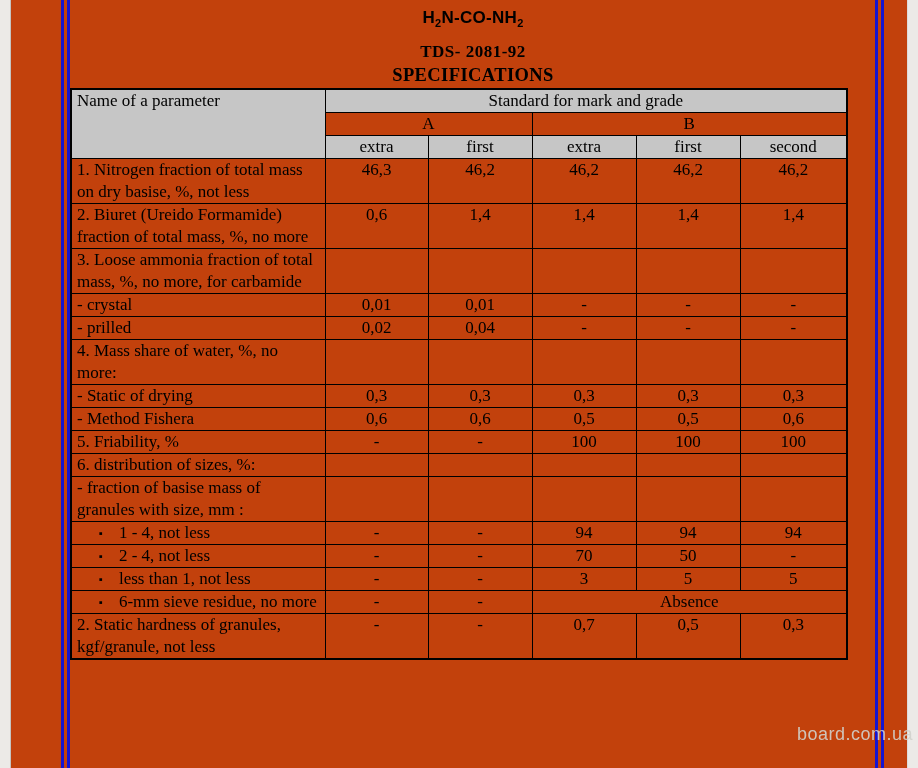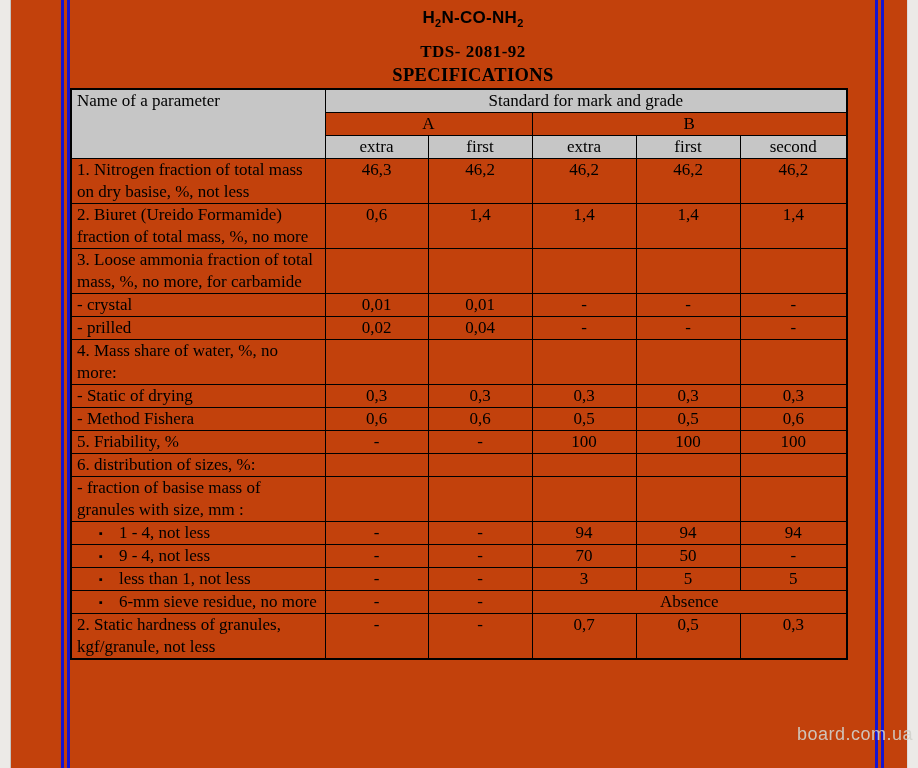"9 - 4, not less" span { text: 9 -> 2 }
